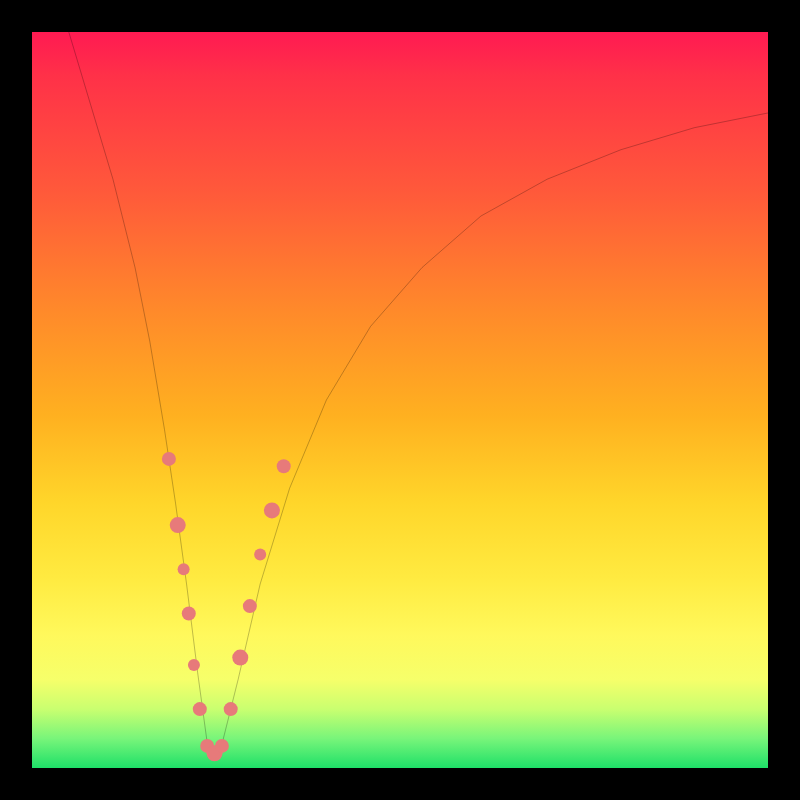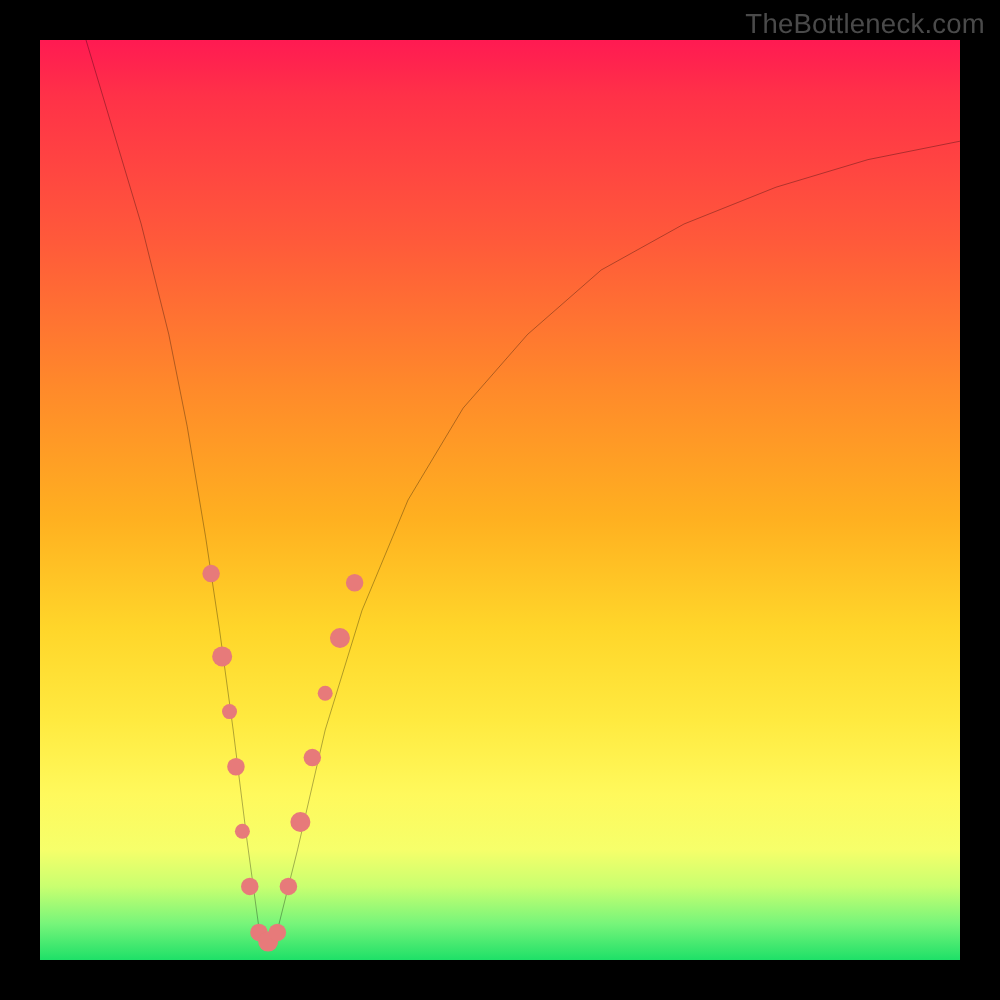"TheBottleneck.com" div.watermark { html: <div>TheBottleneck.com</div> -> none }
